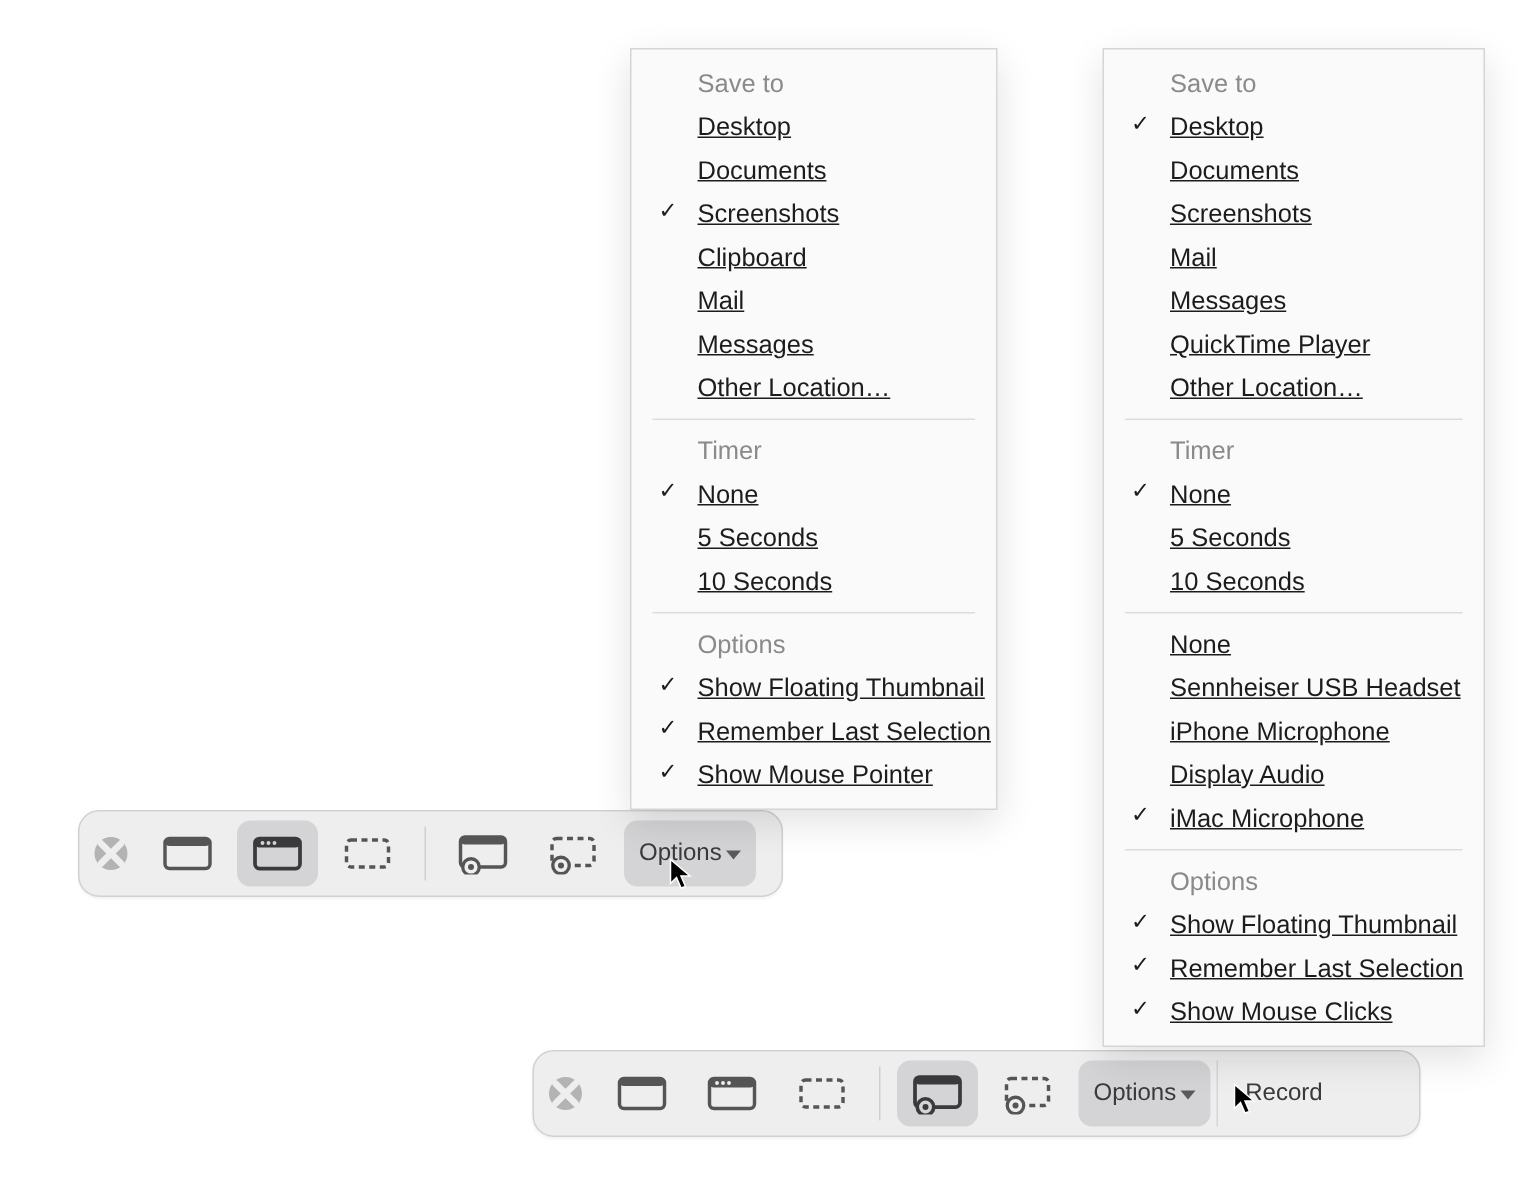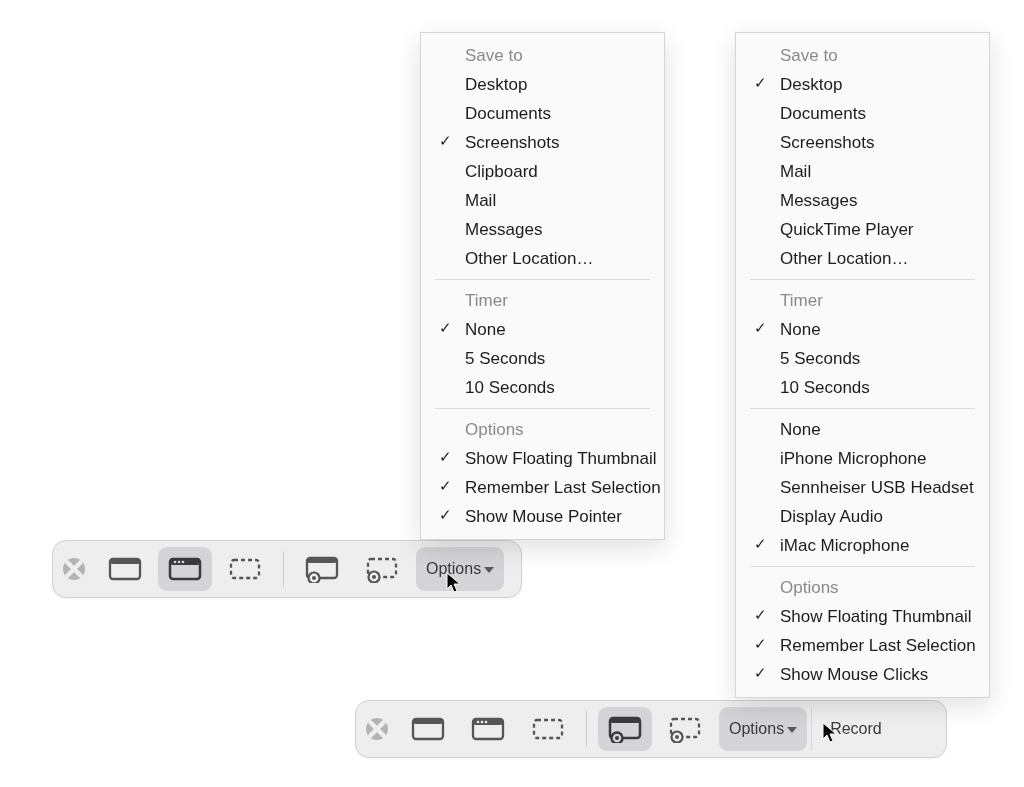"Desktop" .menu .item { text-decoration: none -> underline }
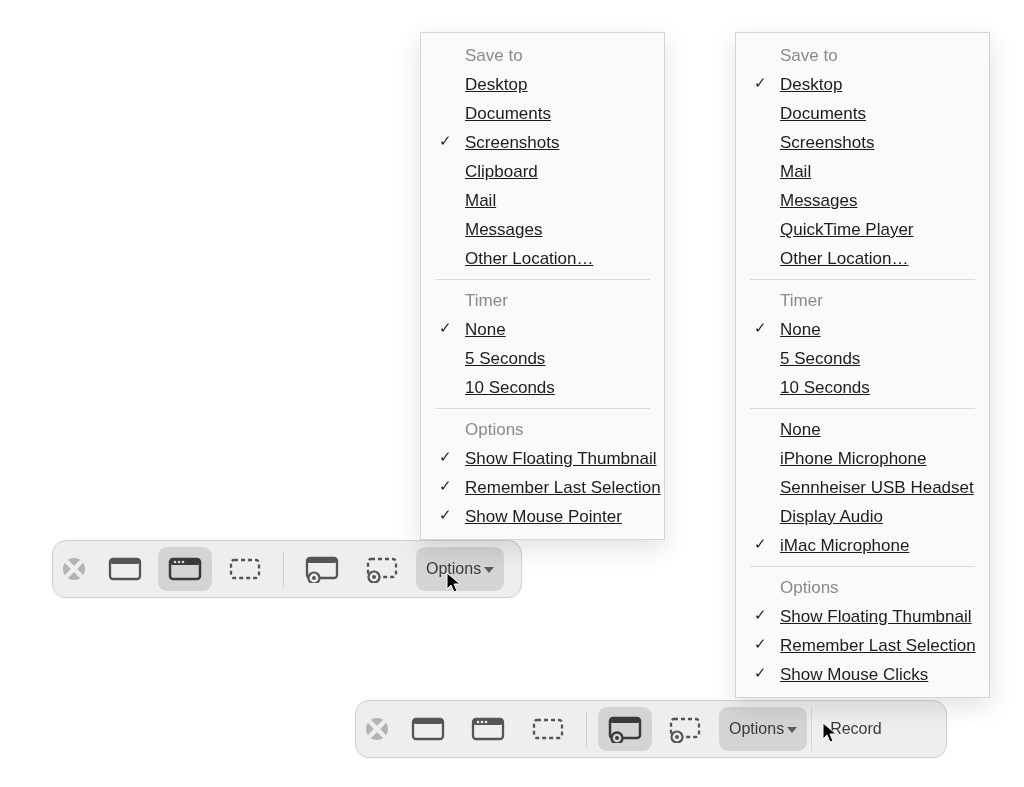"iPhone Microphone" div.item { order: before "Sennheiser USB Headset" -> after "Sennheiser USB Headset" }
